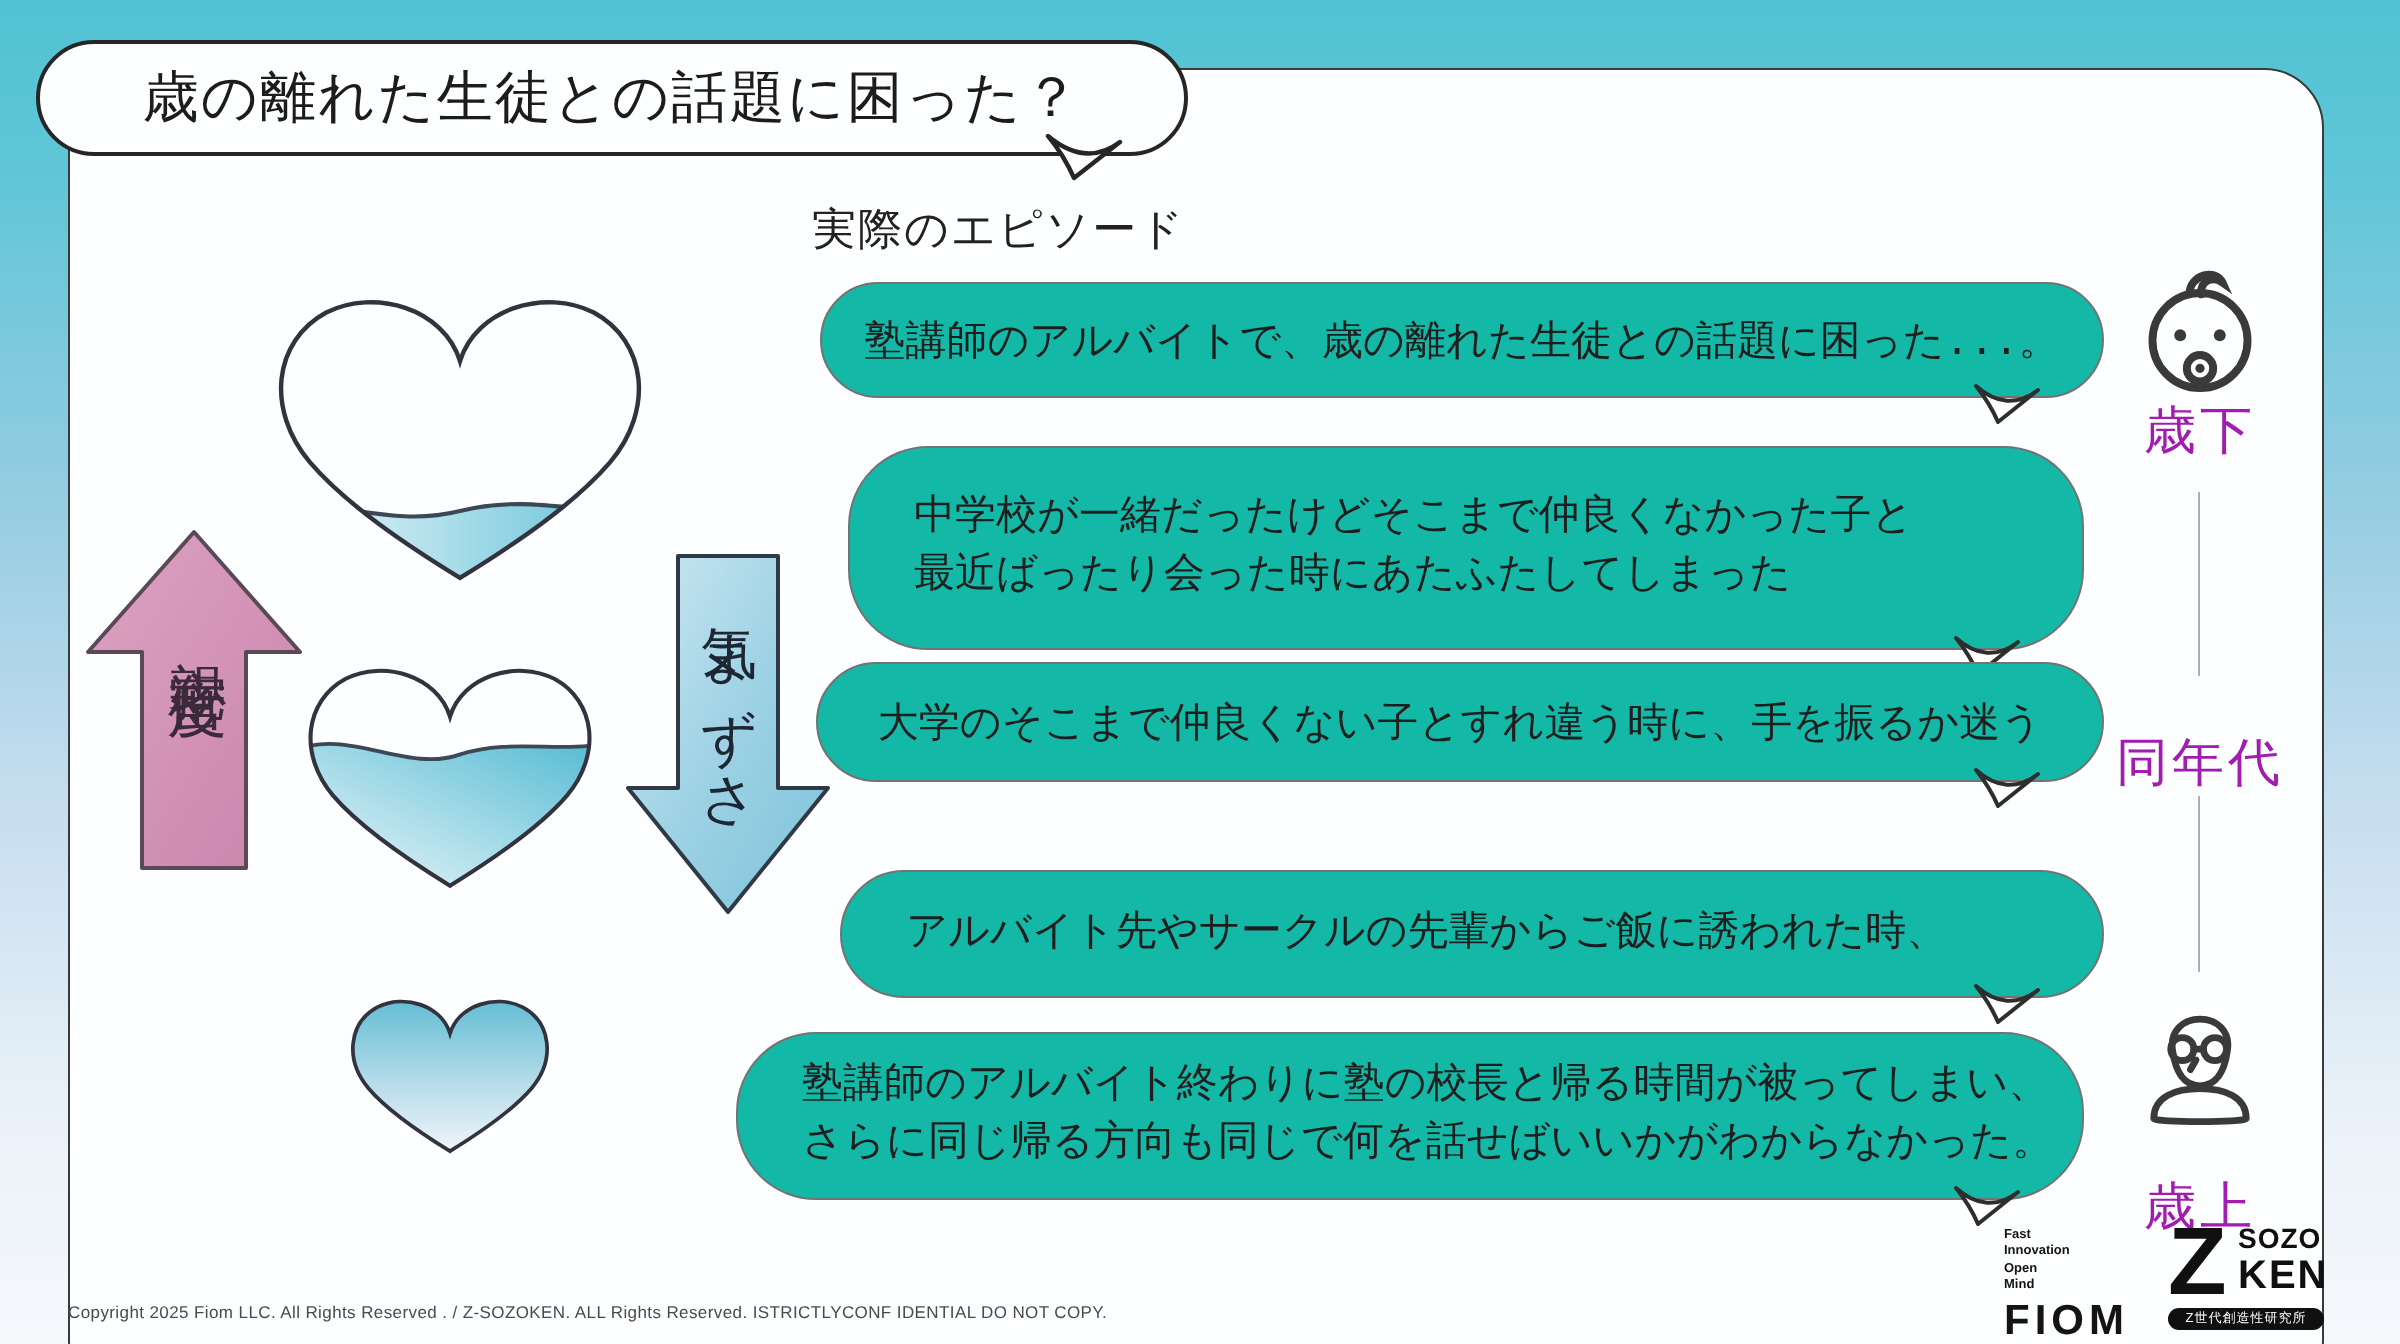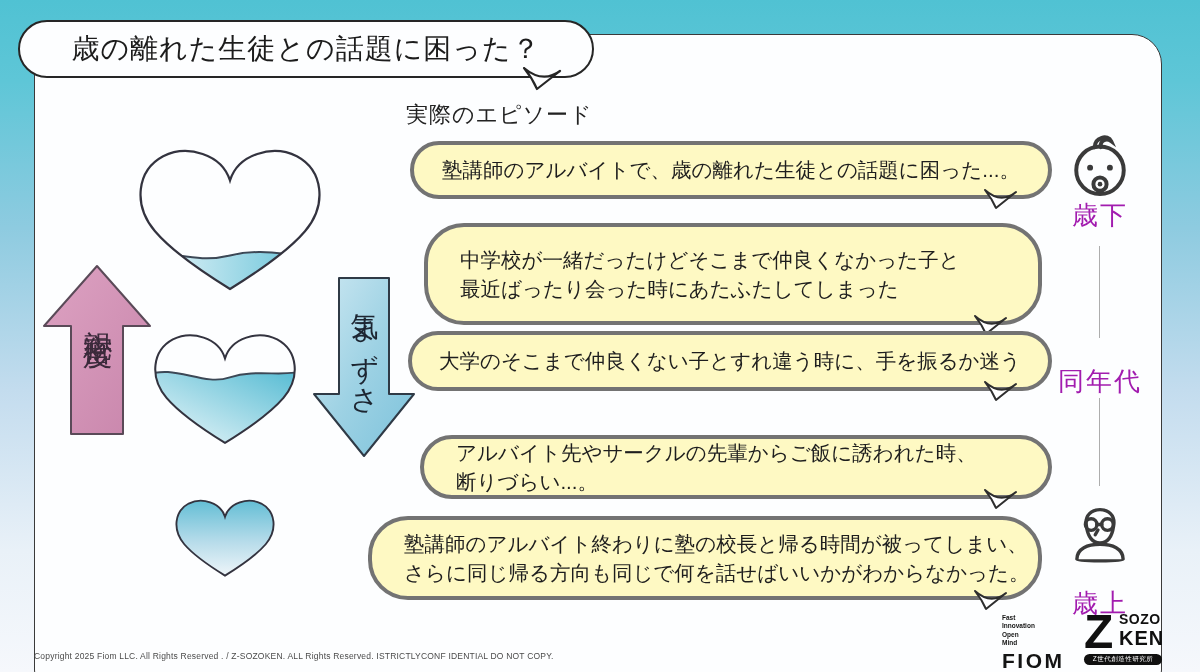"塾講師のアルバイトで、歳の離れた生徒との話題に困った...。" .bubble { background: #fef9c3 -> #14b8a6; border: 4px solid #737373 -> 1px solid #737373; font-family: none -> Liberation Mono, monospace }
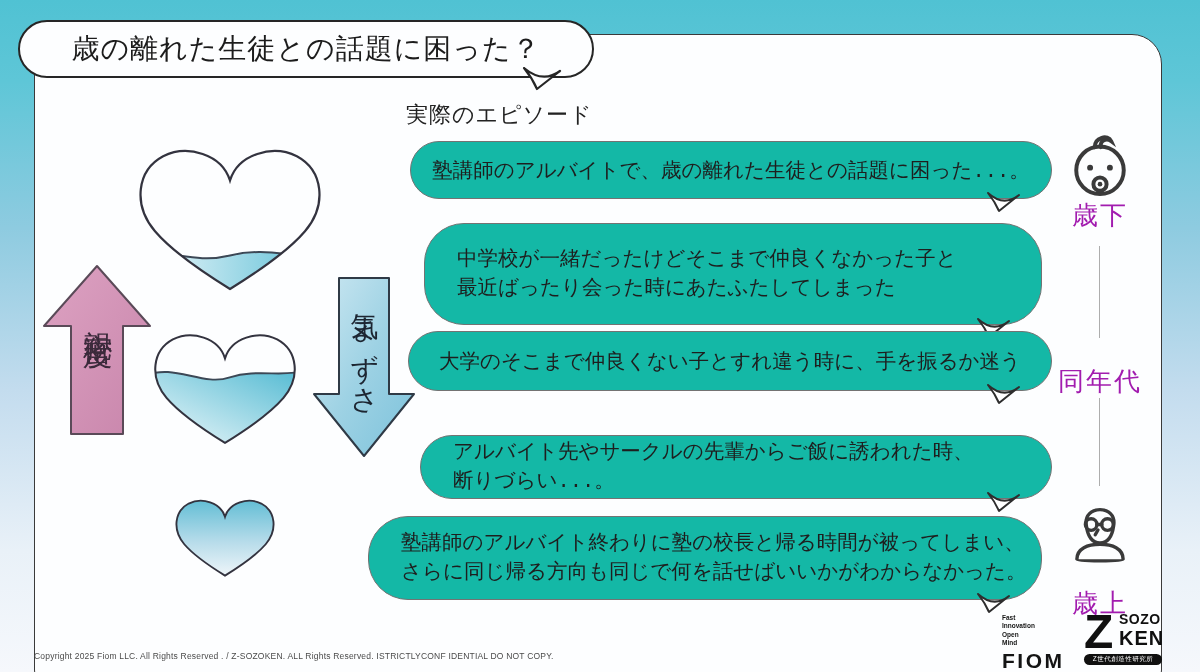"断りづらい...。" span { html: <span>断りづらい...。</span> -> none }
